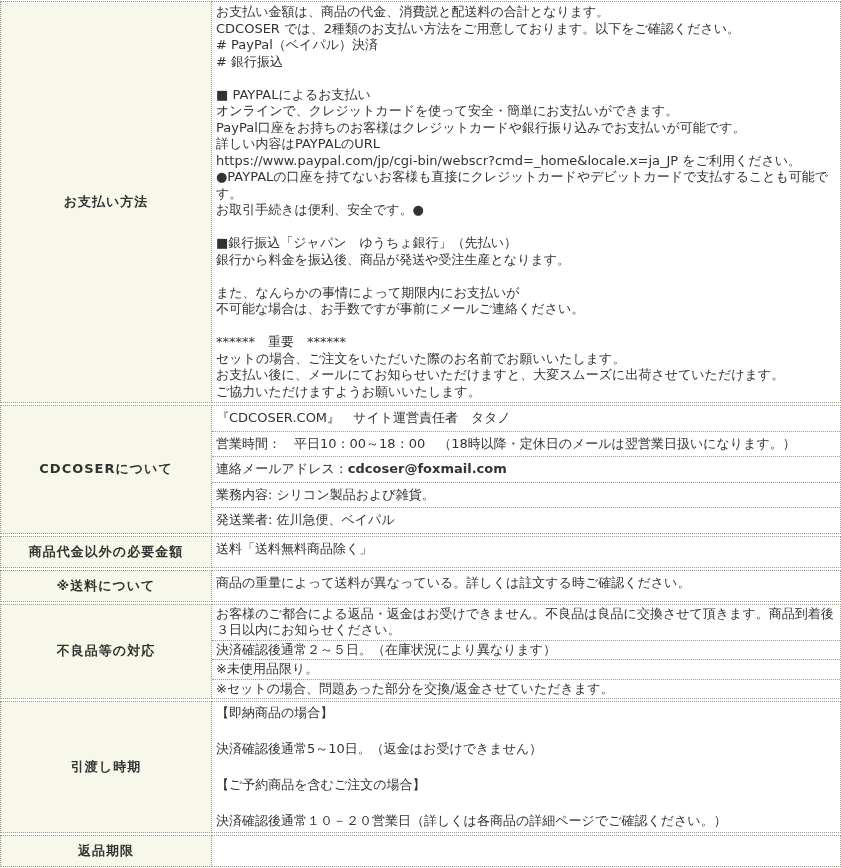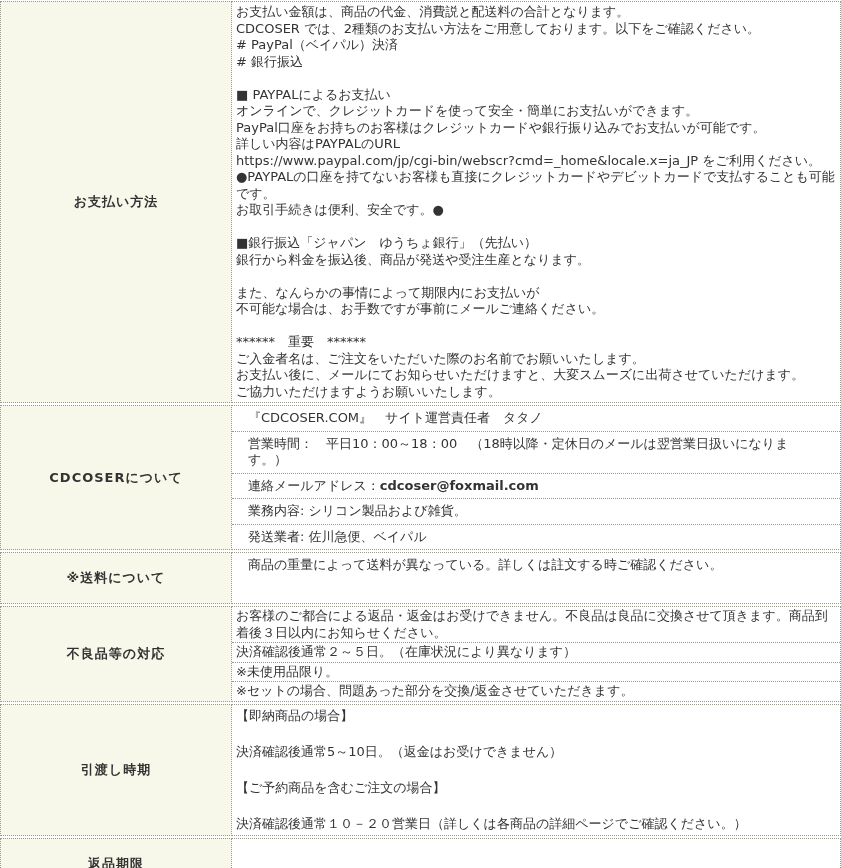"お支払い方法" th.label { padding: 16px -> 6px }
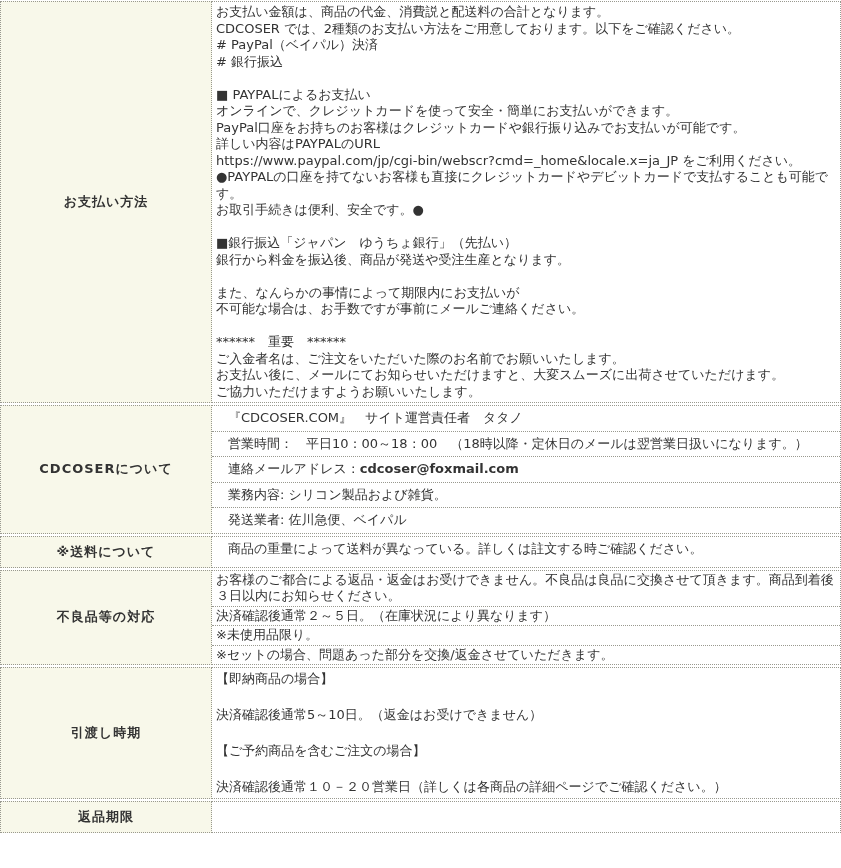"ご入金者名は、ご注文をいただいた際のお名前でお願いいたします。" span { text: ご入金者名は -> セットの場合 }
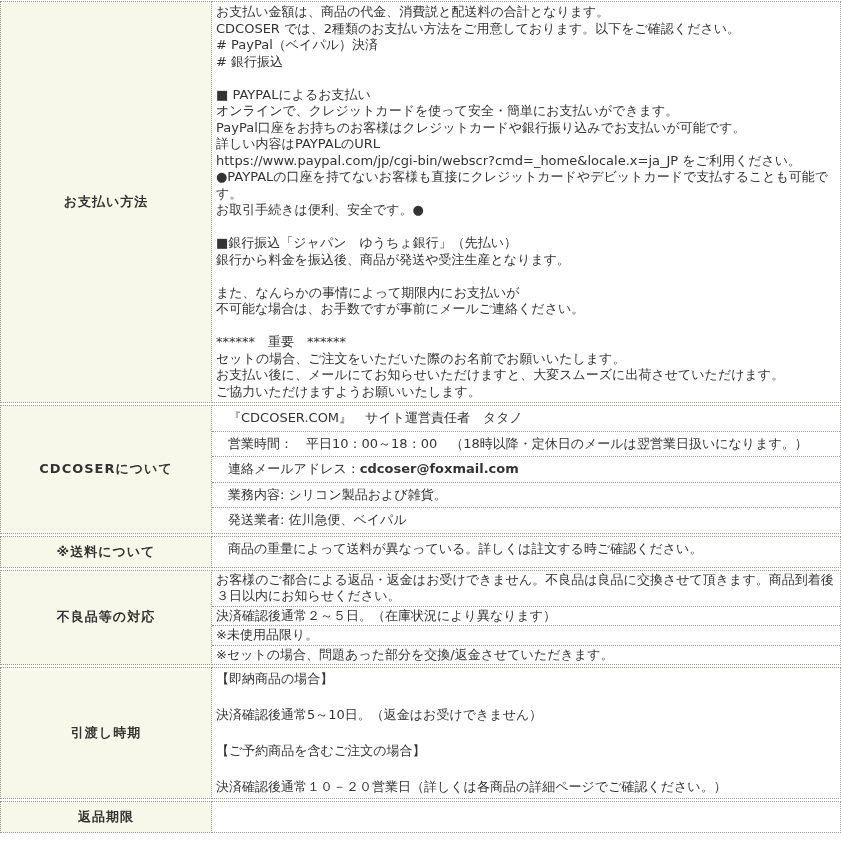"『CDCOSER.COM』 サイト運営責任者 タタノ" .subrow { padding: 4px 16px -> 4px 4px }
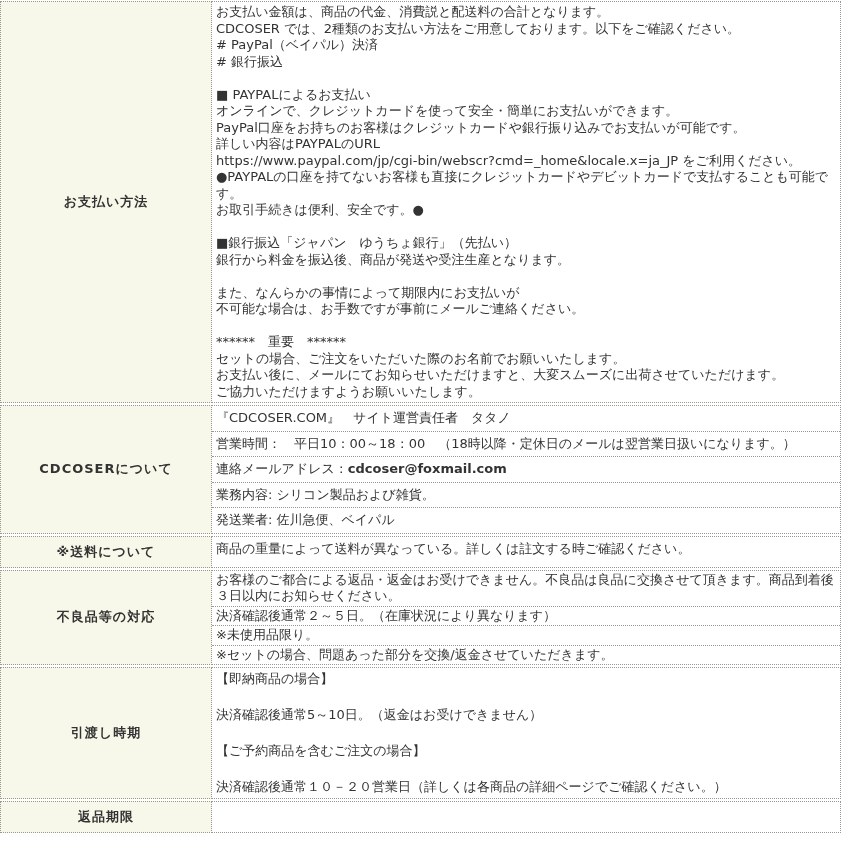"商品代金以外の必要金額" tr { html: none -> <tr> <th>商品代金以外の必要金額</th> <td> <div> <div><span>送料「送料無料商品除く」</span></div> </div> </td> </tr> }
